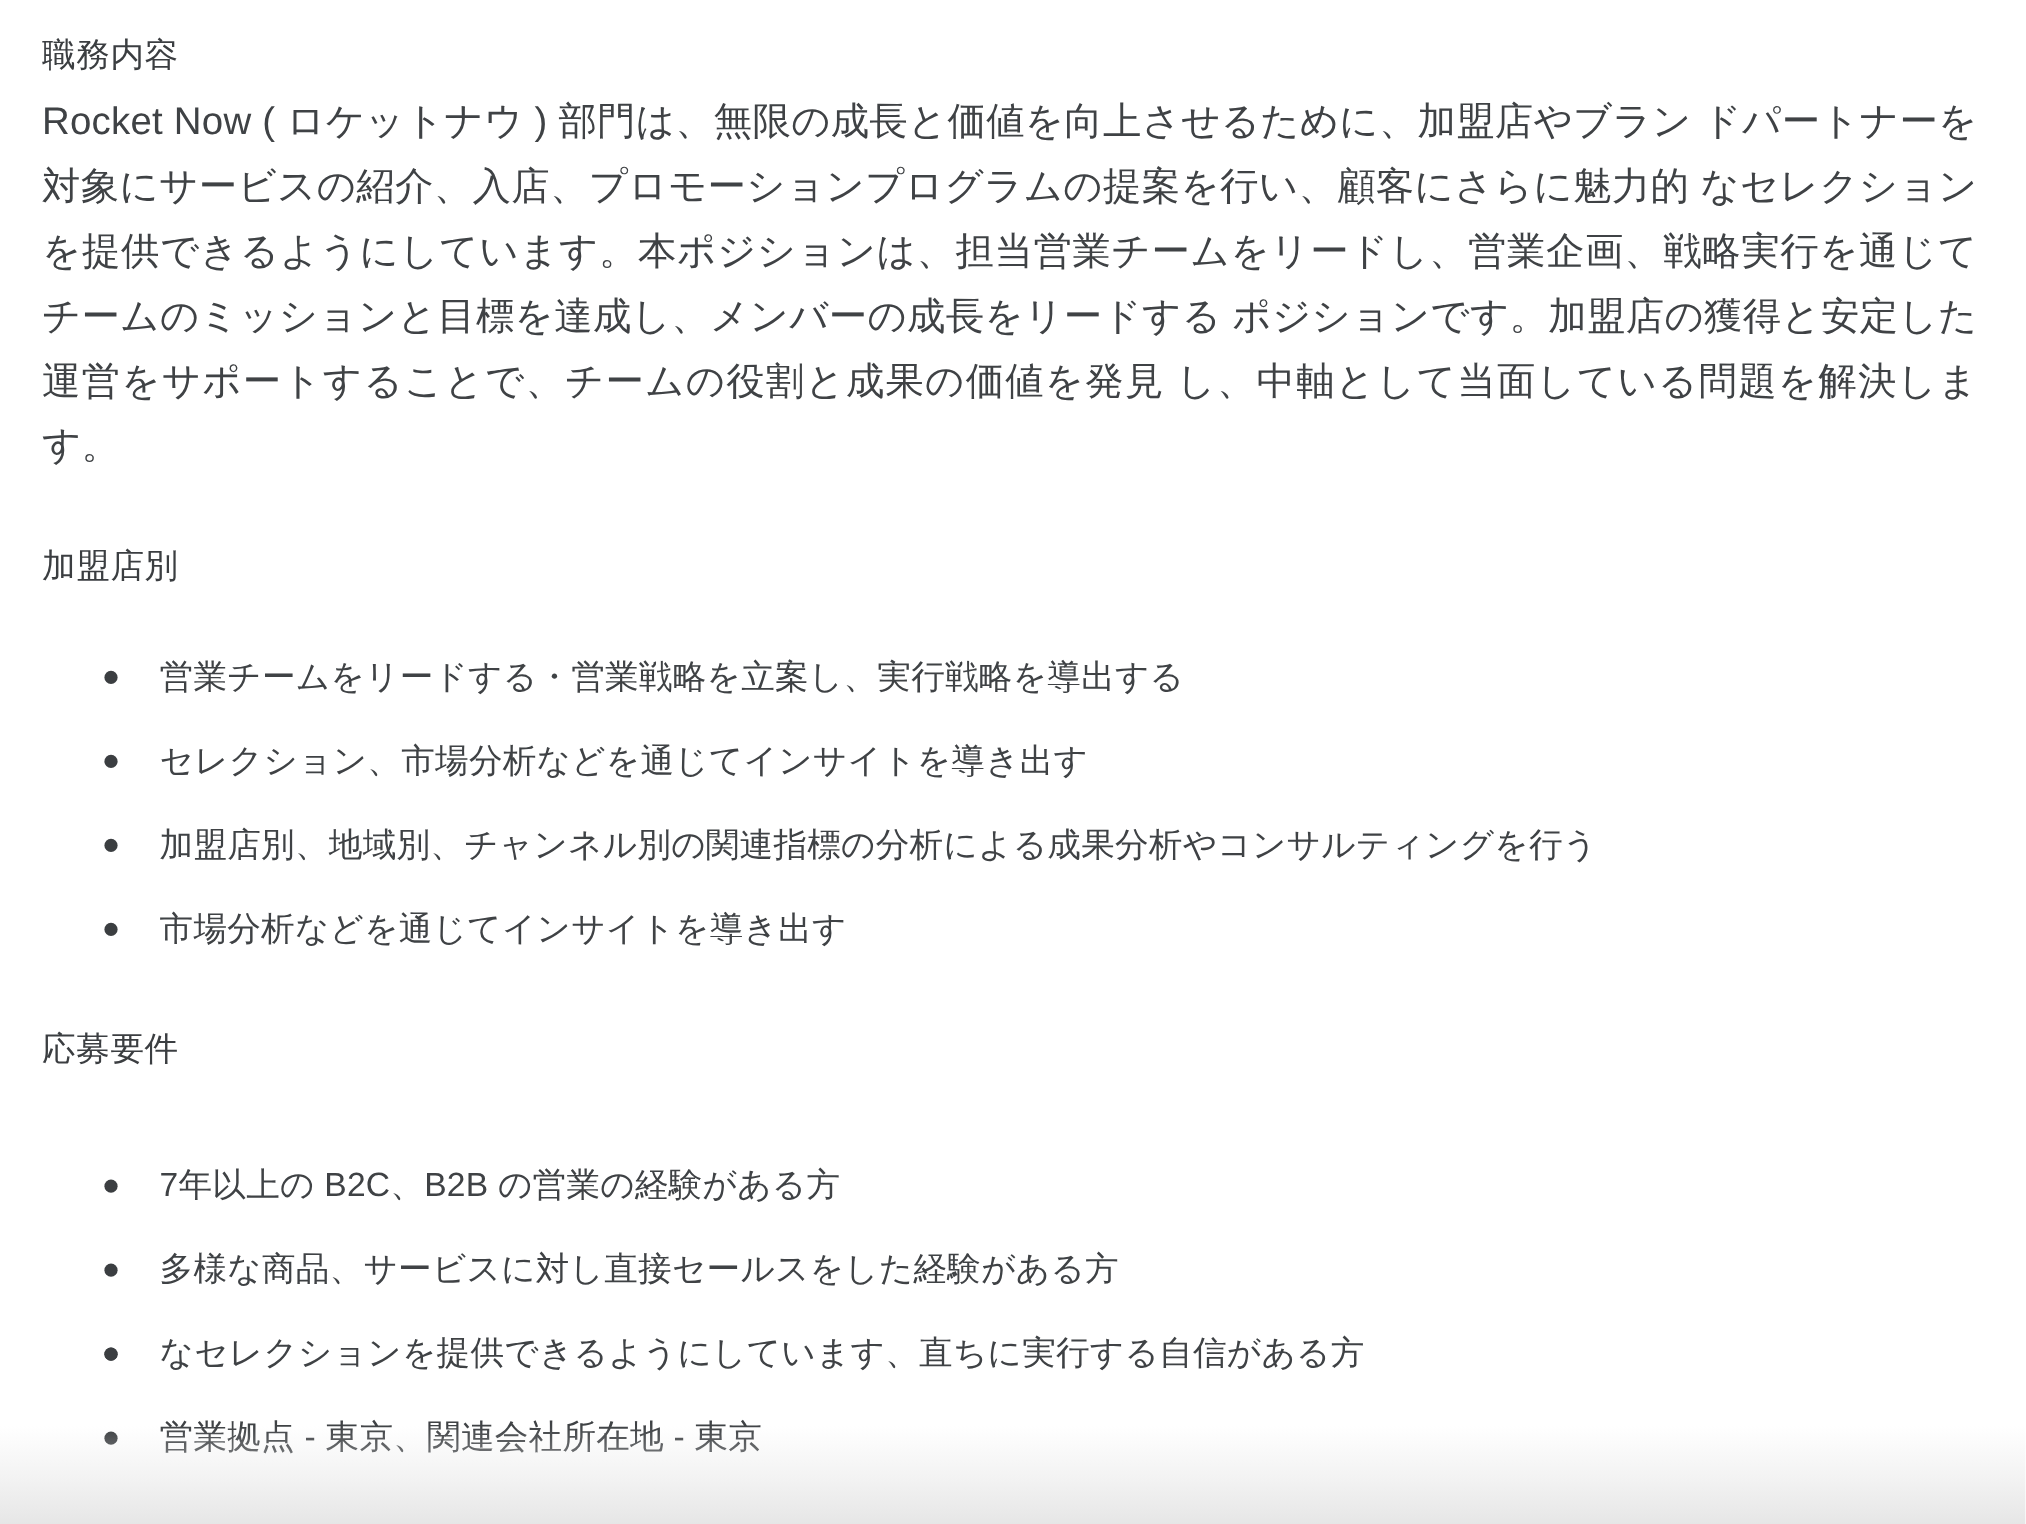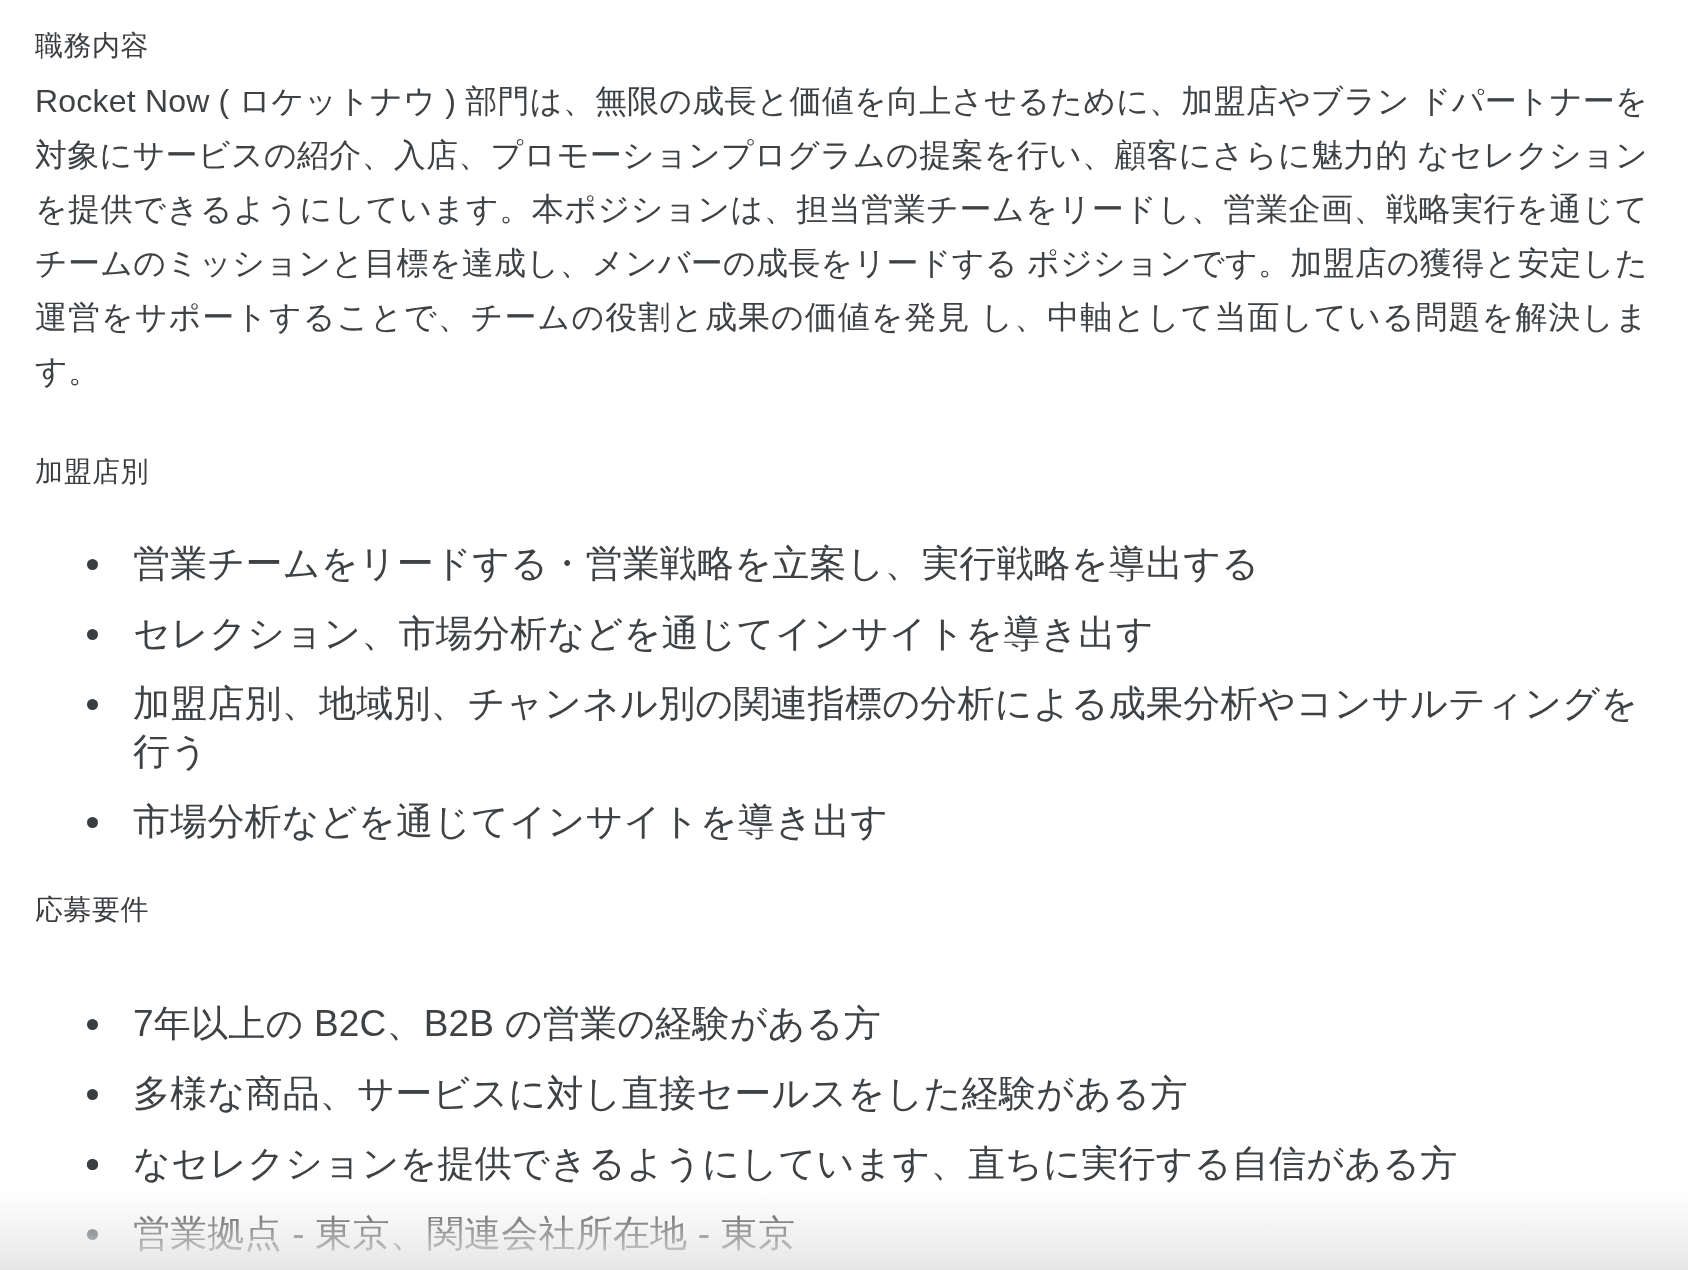"営業チームをリードする・営業戦略を立案し、実行戦略を導出する" ul.bullet-list li { font-size: 37px -> 28px }
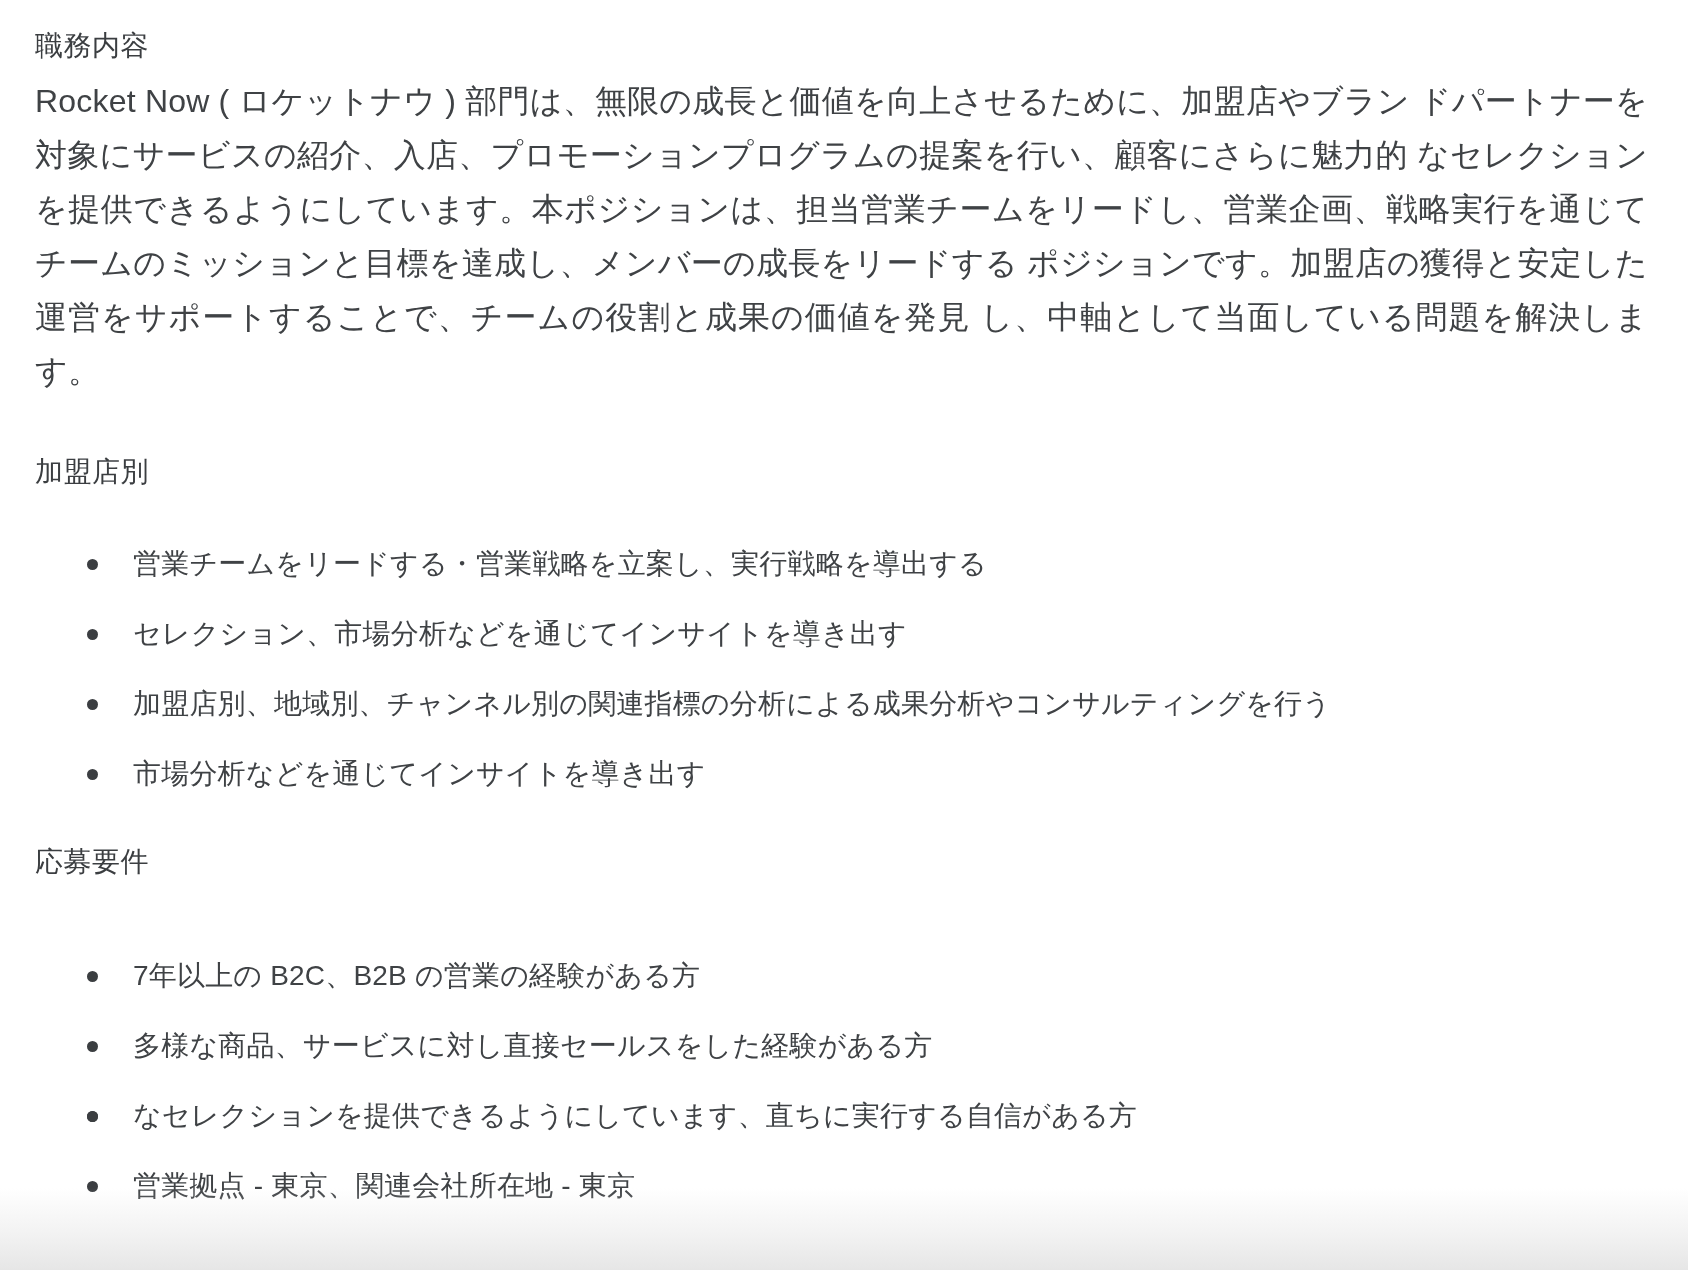"応募要件" .section-heading.mt-requirements { margin-top: 48px -> 60px }
